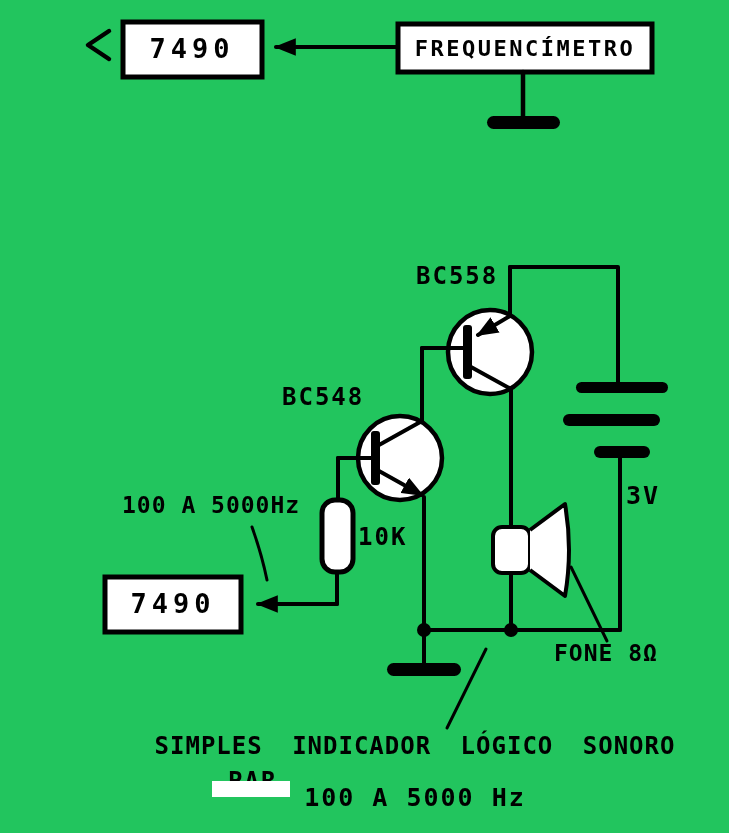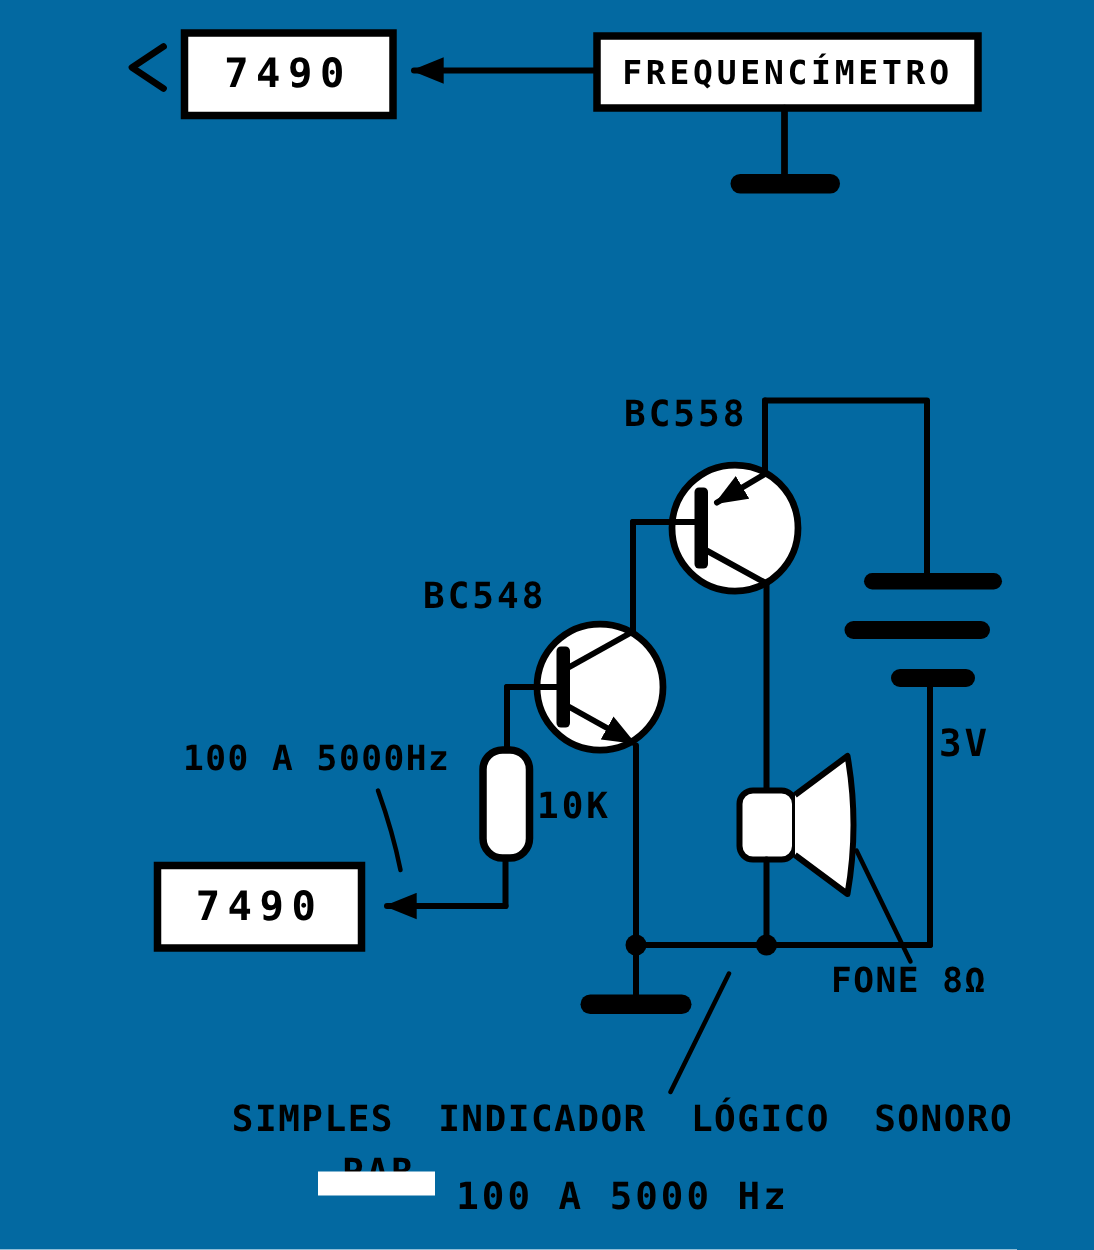"7490" .page { background: #0369a1 -> #22c55e }
